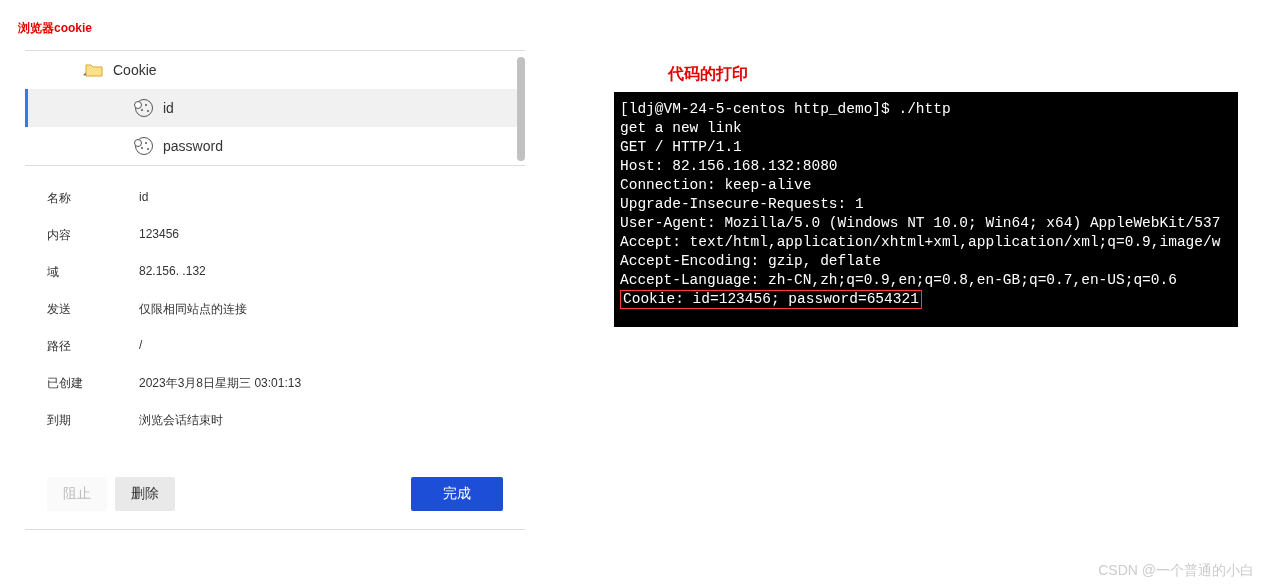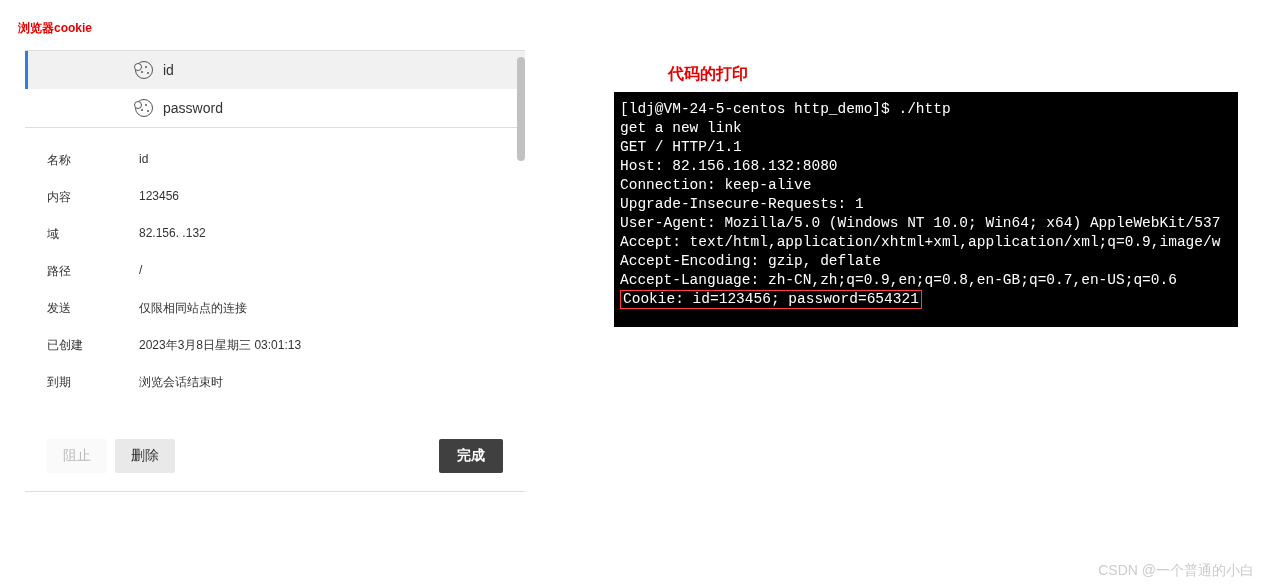"Cookie" div.tree-row { html: none -> <div> <span>◢</span> <span> <svg> <path></path> </svg> </span> <span>Cookie</span> </div> }
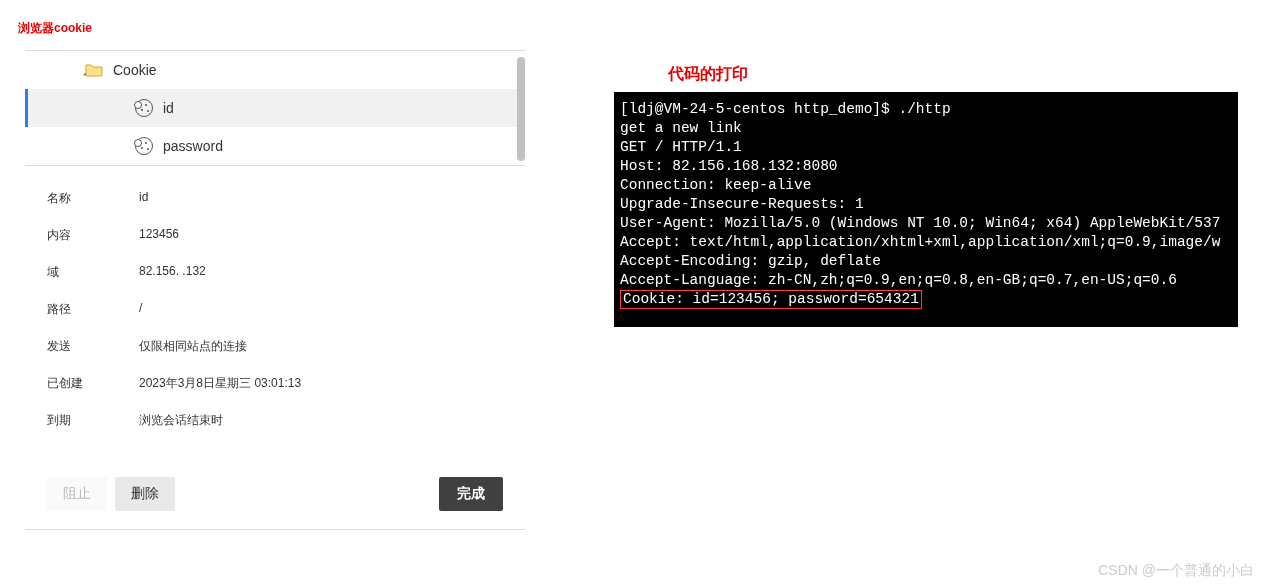"路径" div.detail-row { order: before "发送" -> after "发送" }
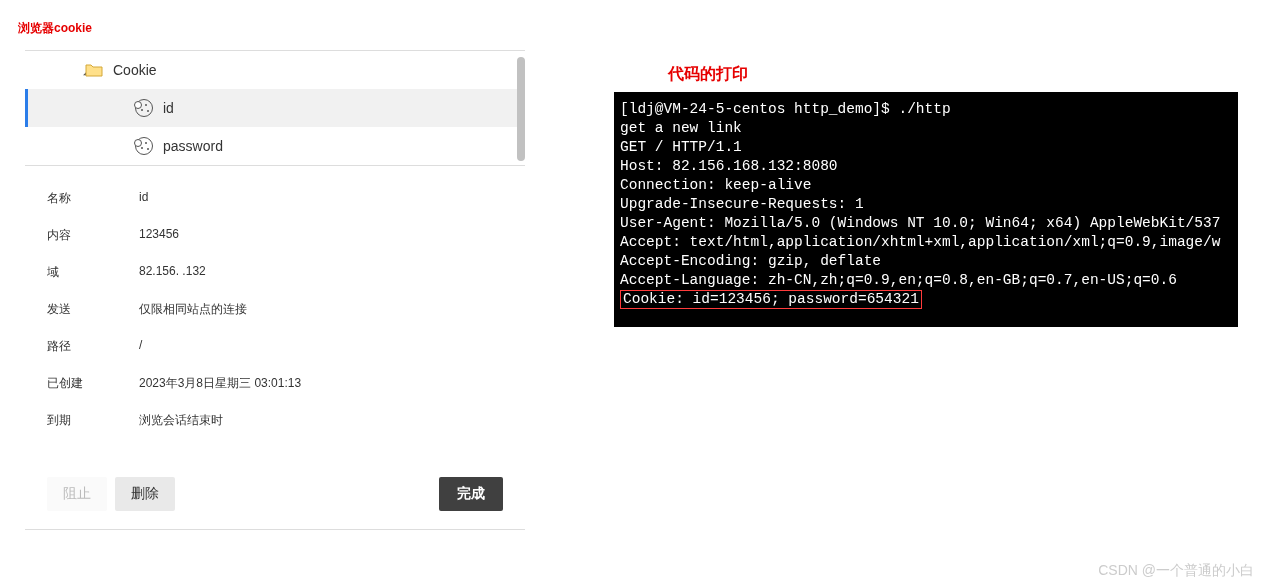"完成" .btn-done { background: #404040 -> #1d4ed8; font-weight: bold -> none; padding: 8px 18px -> 8px 32px }
